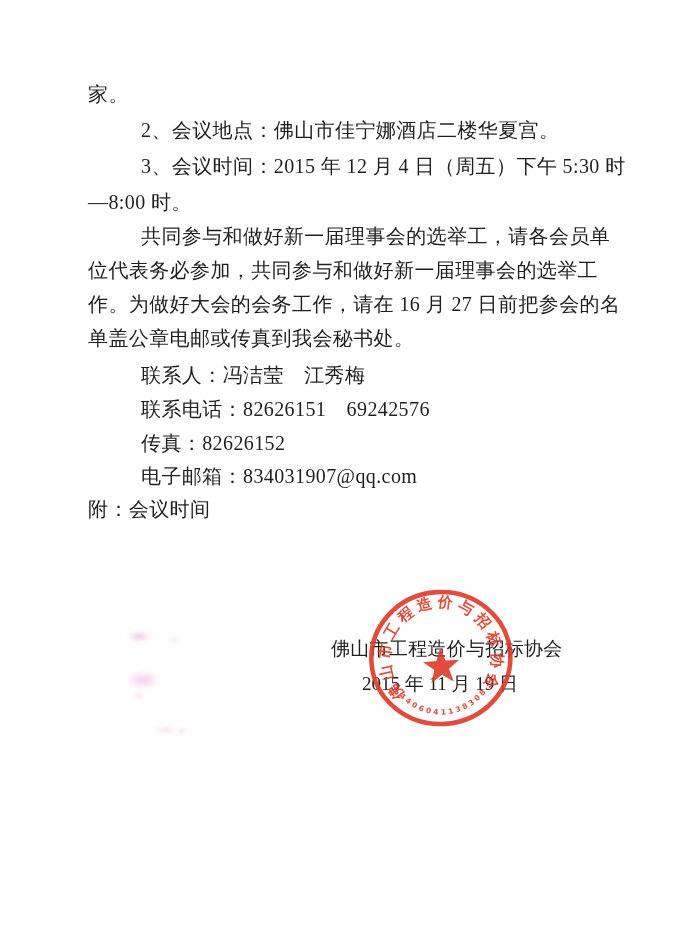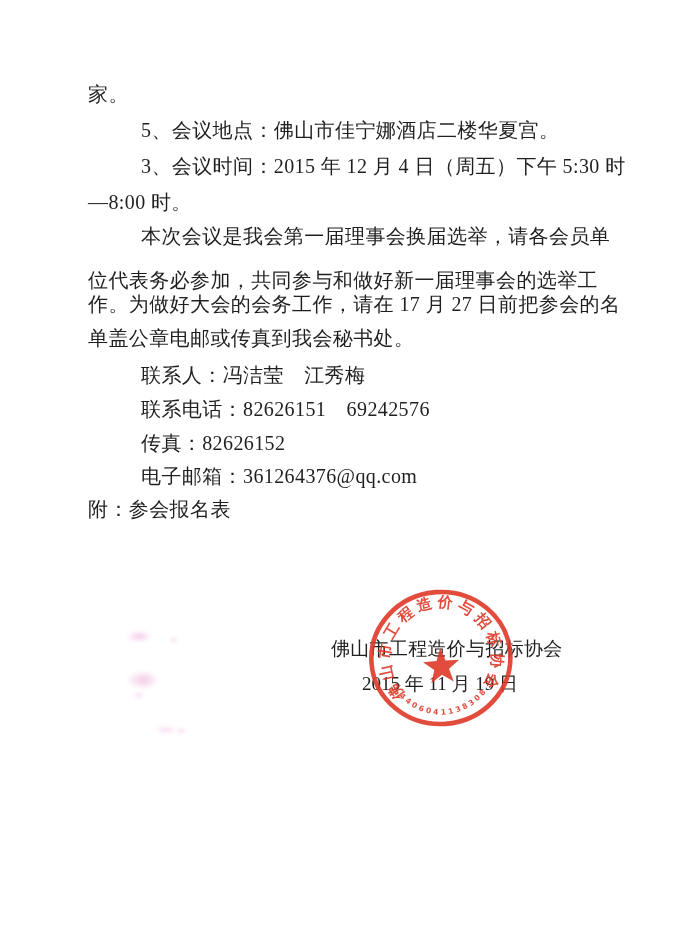"5、会议地点：佛山市佳宁娜酒店二楼华夏宫。" div.line { text: 5 -> 2 }
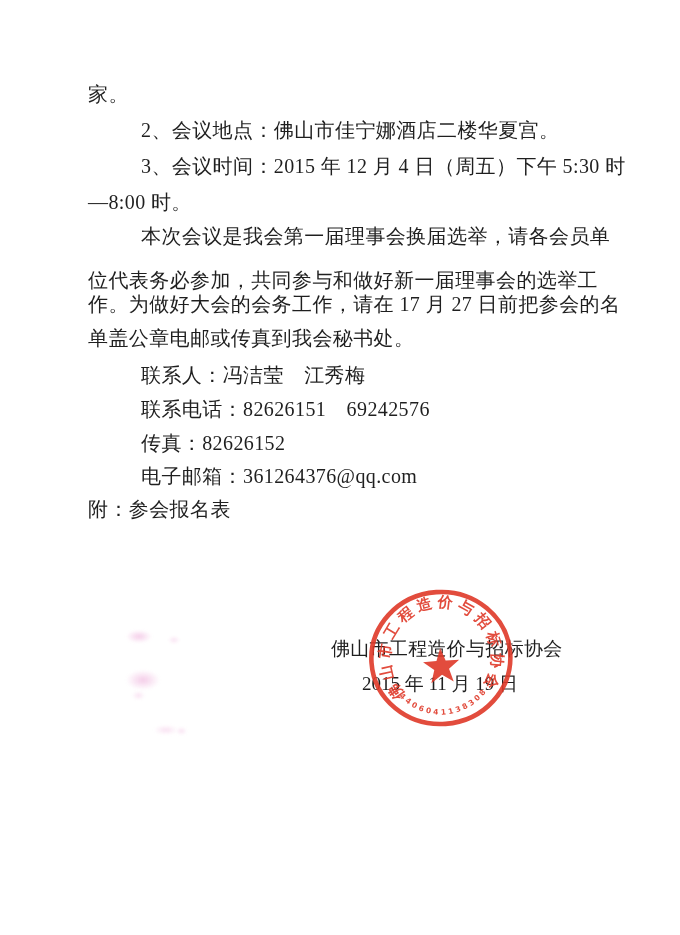"本次会议是我会第一届理事会换届选举，请各会员单" div.line { text: 本次会议是我会第一届理事会换届选举 -> 共同参与和做好新一届理事会的选举工 }
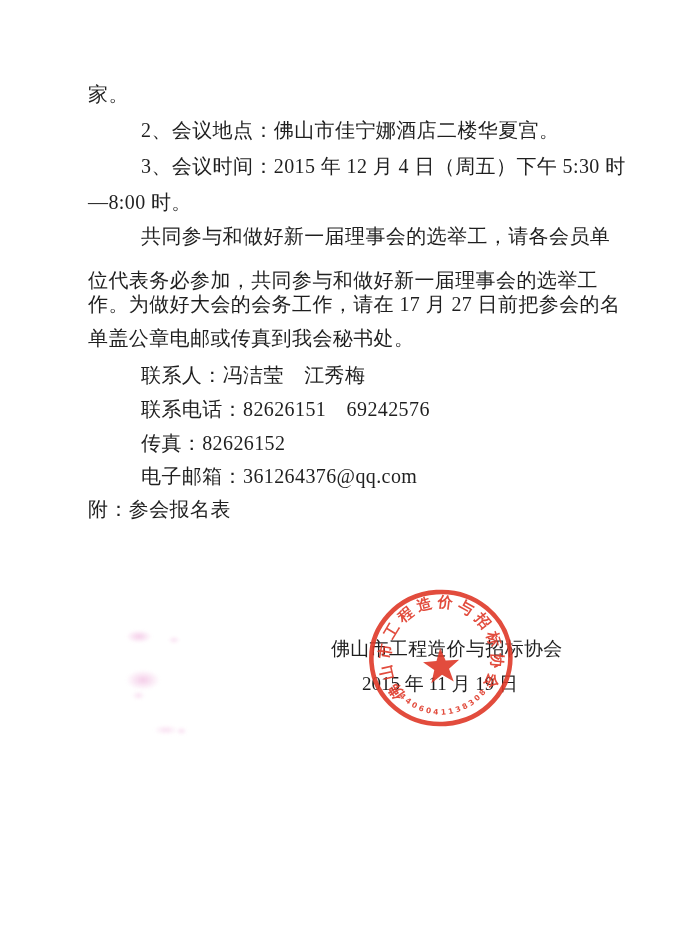"位代表务必参加，共同参与和做好新一届理事会的选举工" div.line { top: 268px -> 258px }
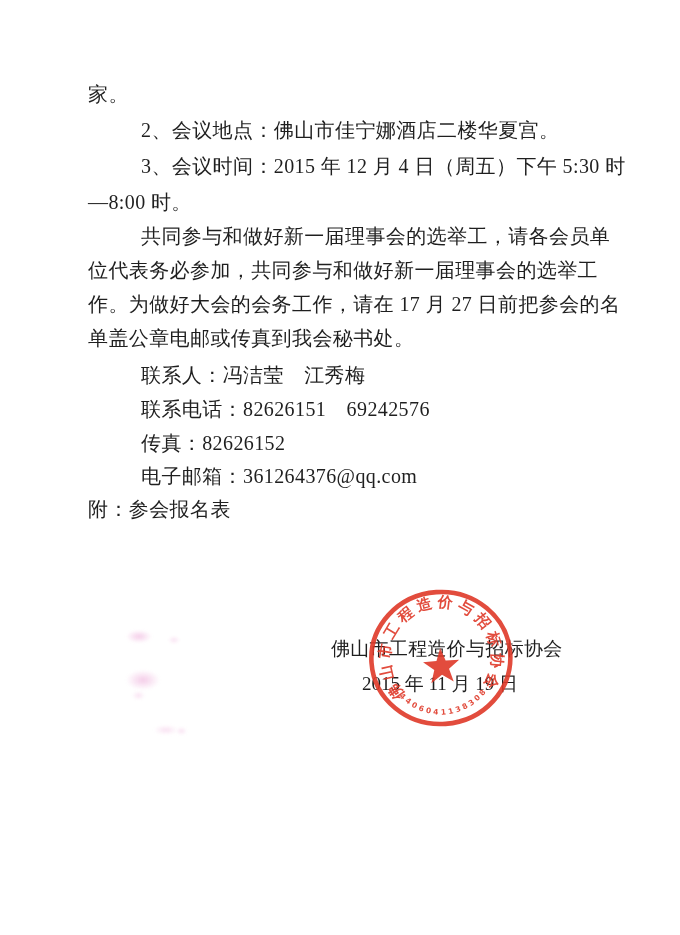"作。为做好大会的会务工作，请在 17 月 27 日前把参会的名" div.line { text: 17 -> 16 }
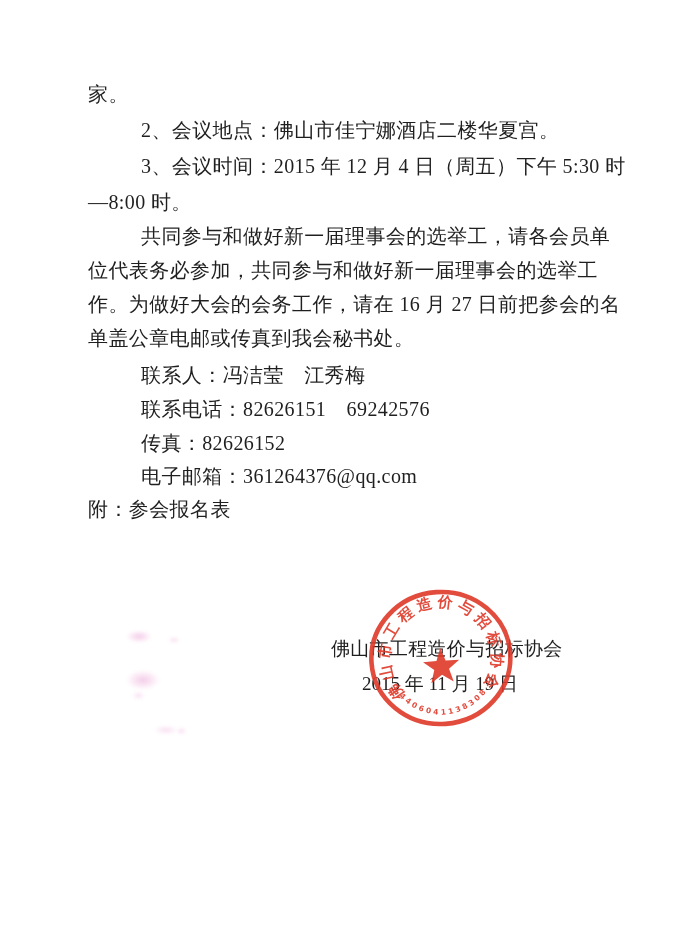"电子邮箱：361264376@qq.com" div.line { text: 361264376@qq.com -> 834031907@qq.com }
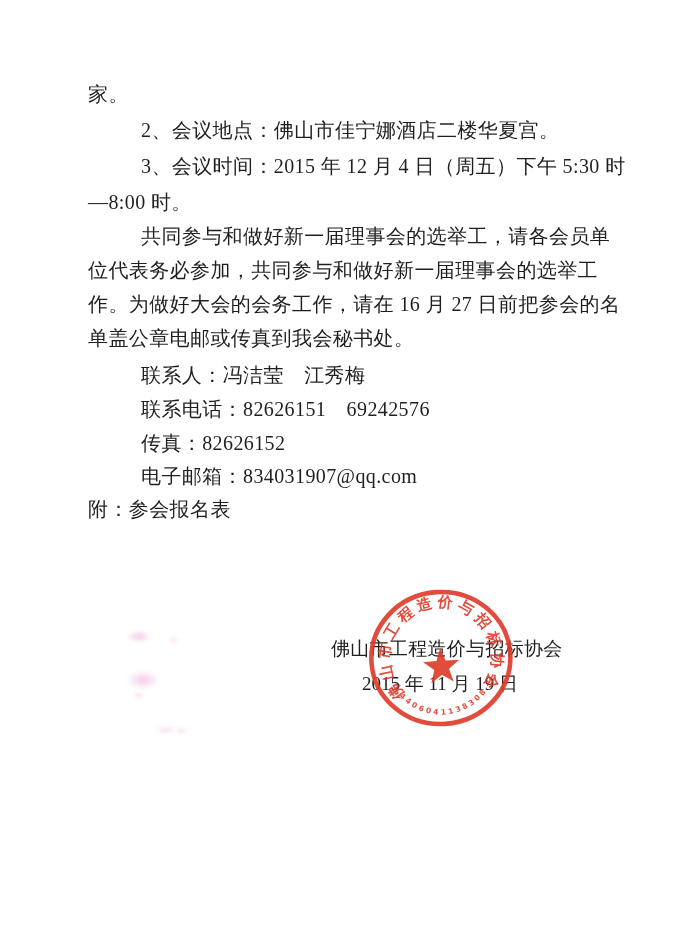"附：参会报名表" div.line { text: 参会报名表 -> 会议时间 }
